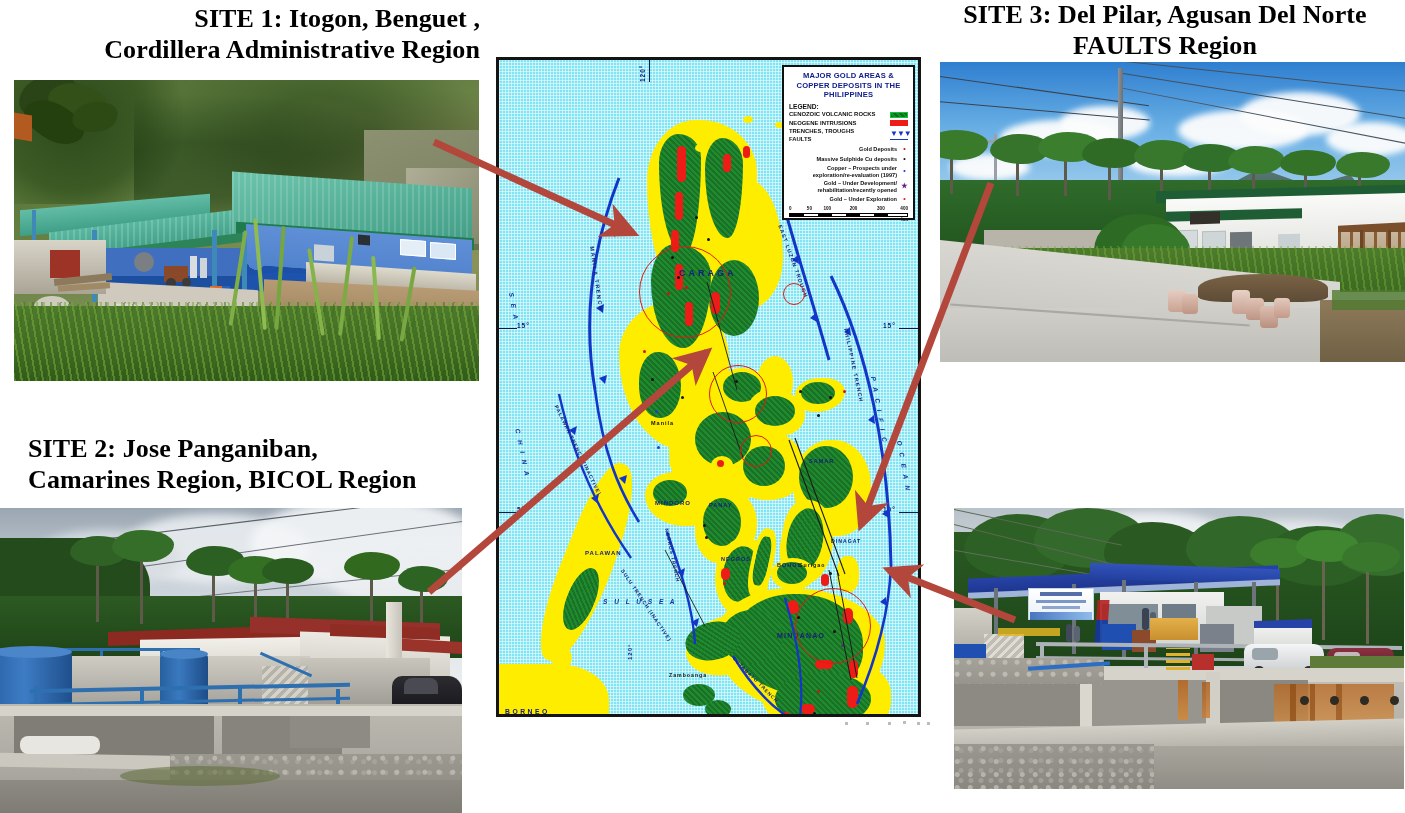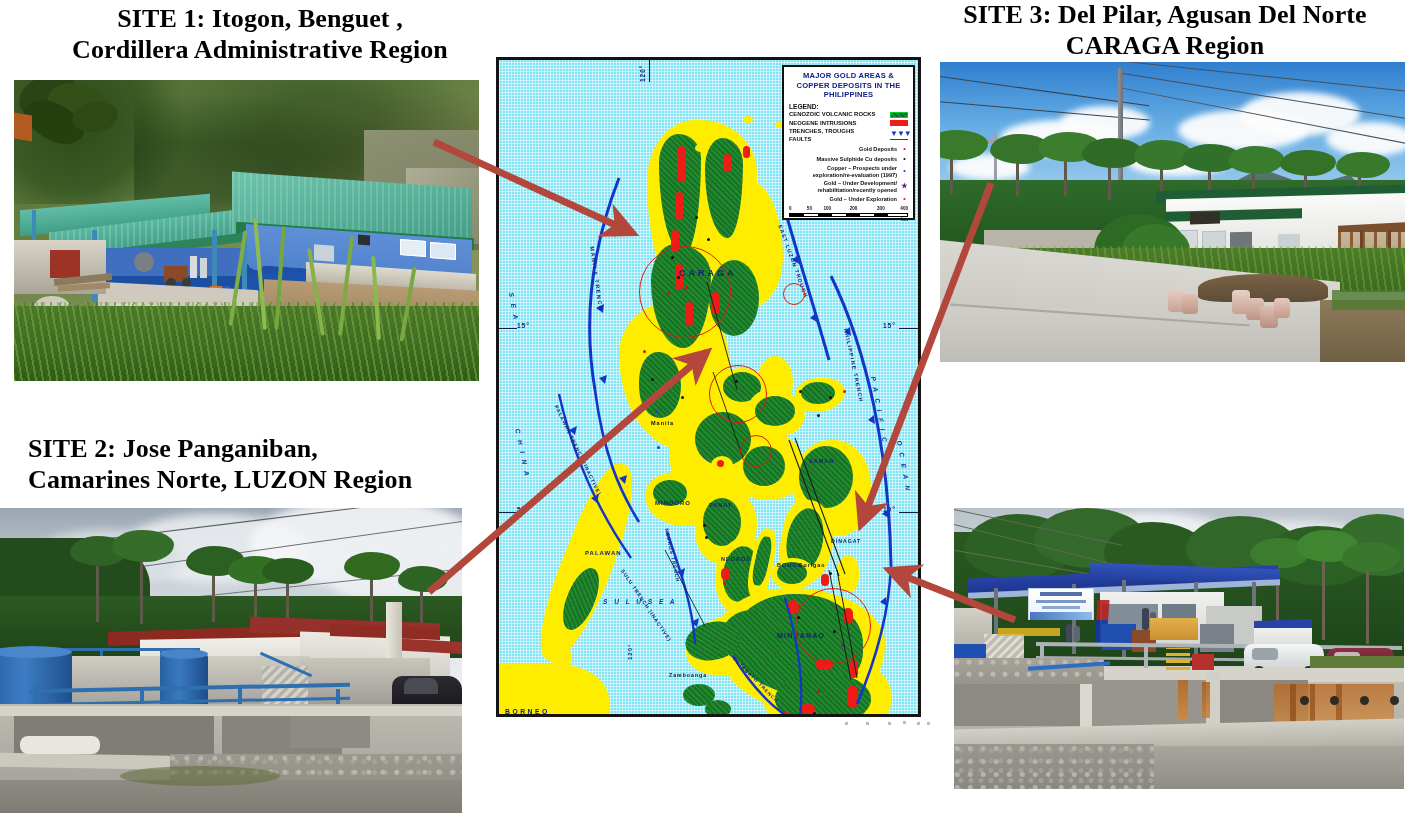"SITE 1: Itogon, Benguet ," #cap1 { text-align: center -> right }
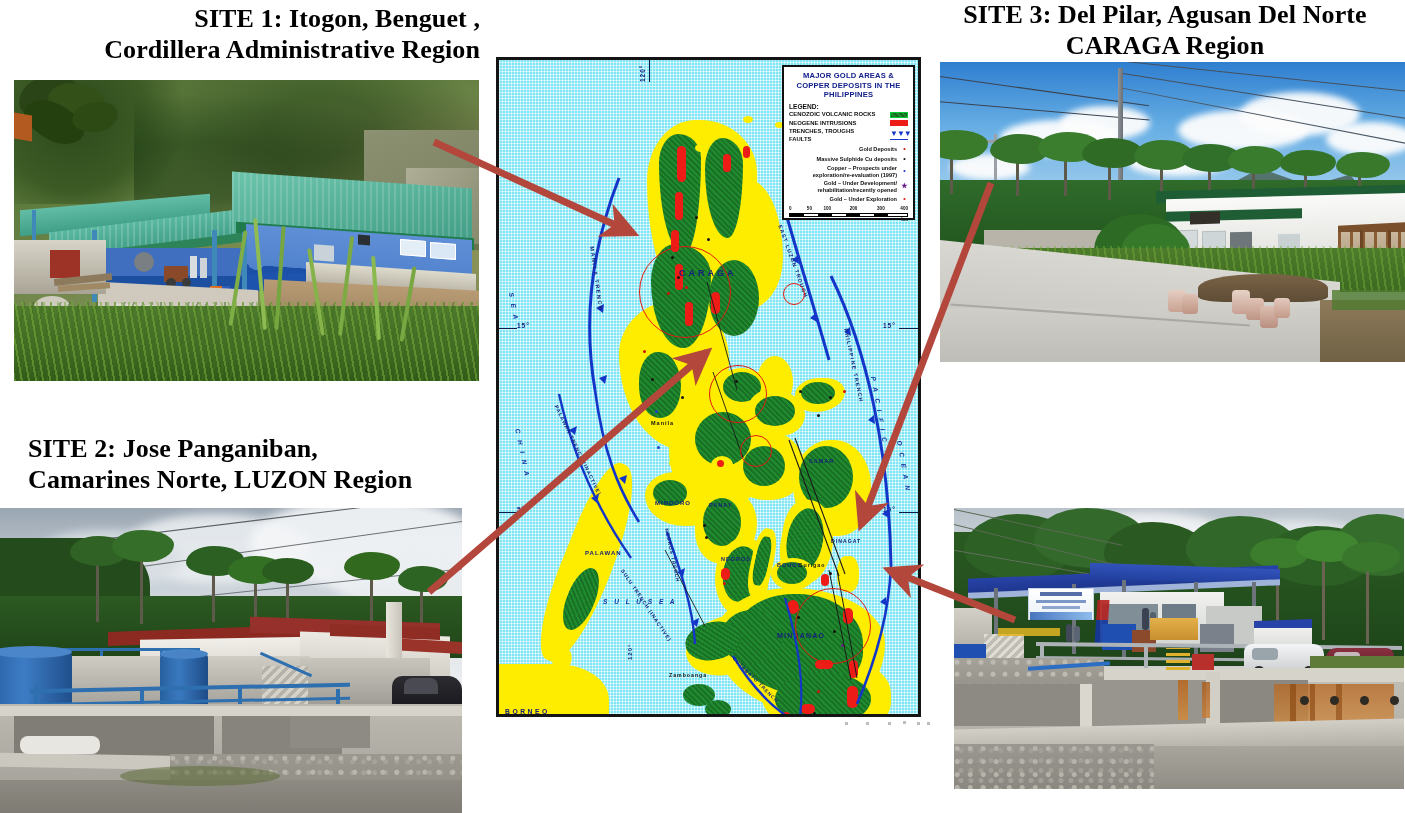"SITE 3: Del Pilar, Agusan" div.caption { text: CARAGA -> FAULTS }
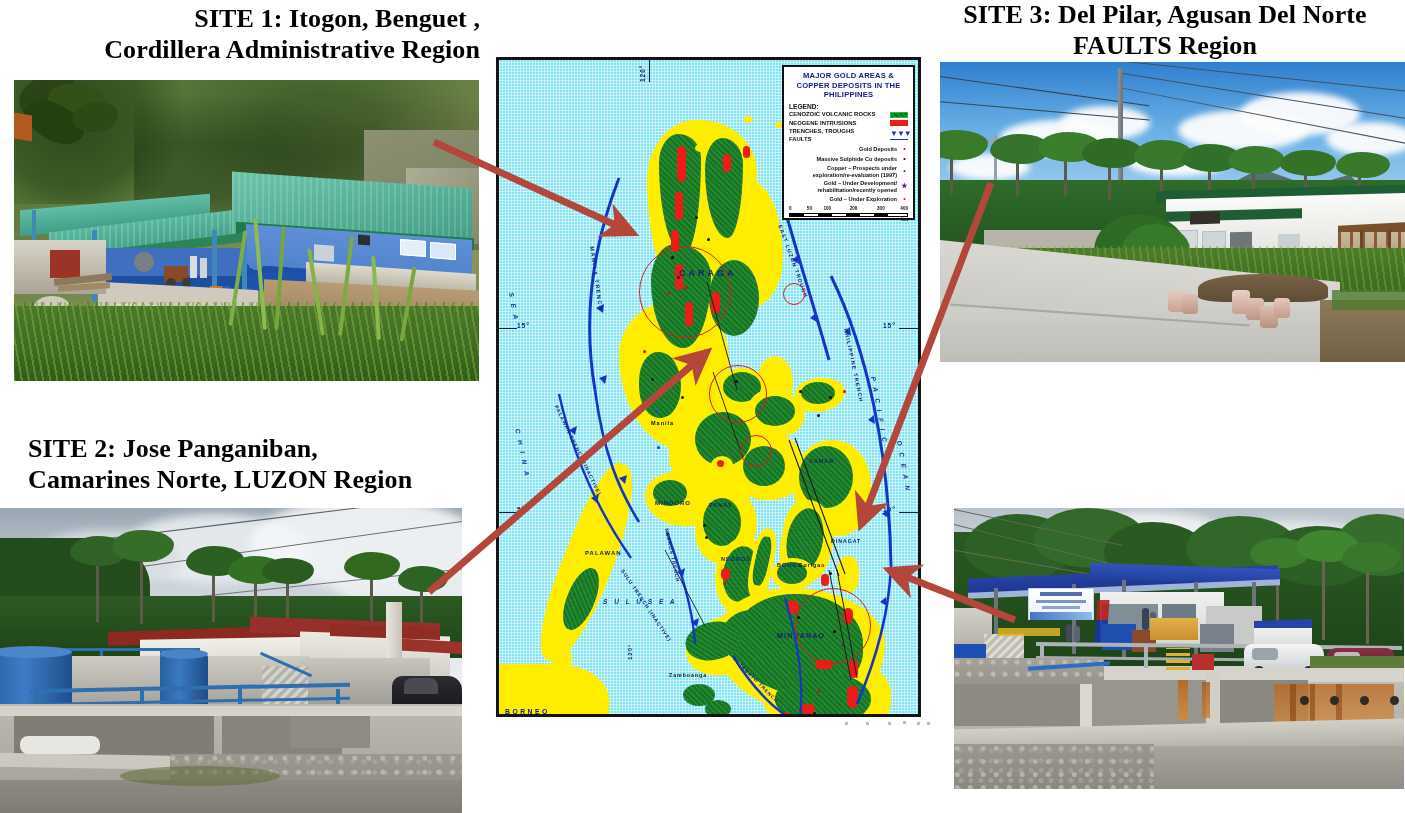"SITE 2: Jose Panganiban," div.caption { text: Norte, LUZON -> Region, BICOL }
